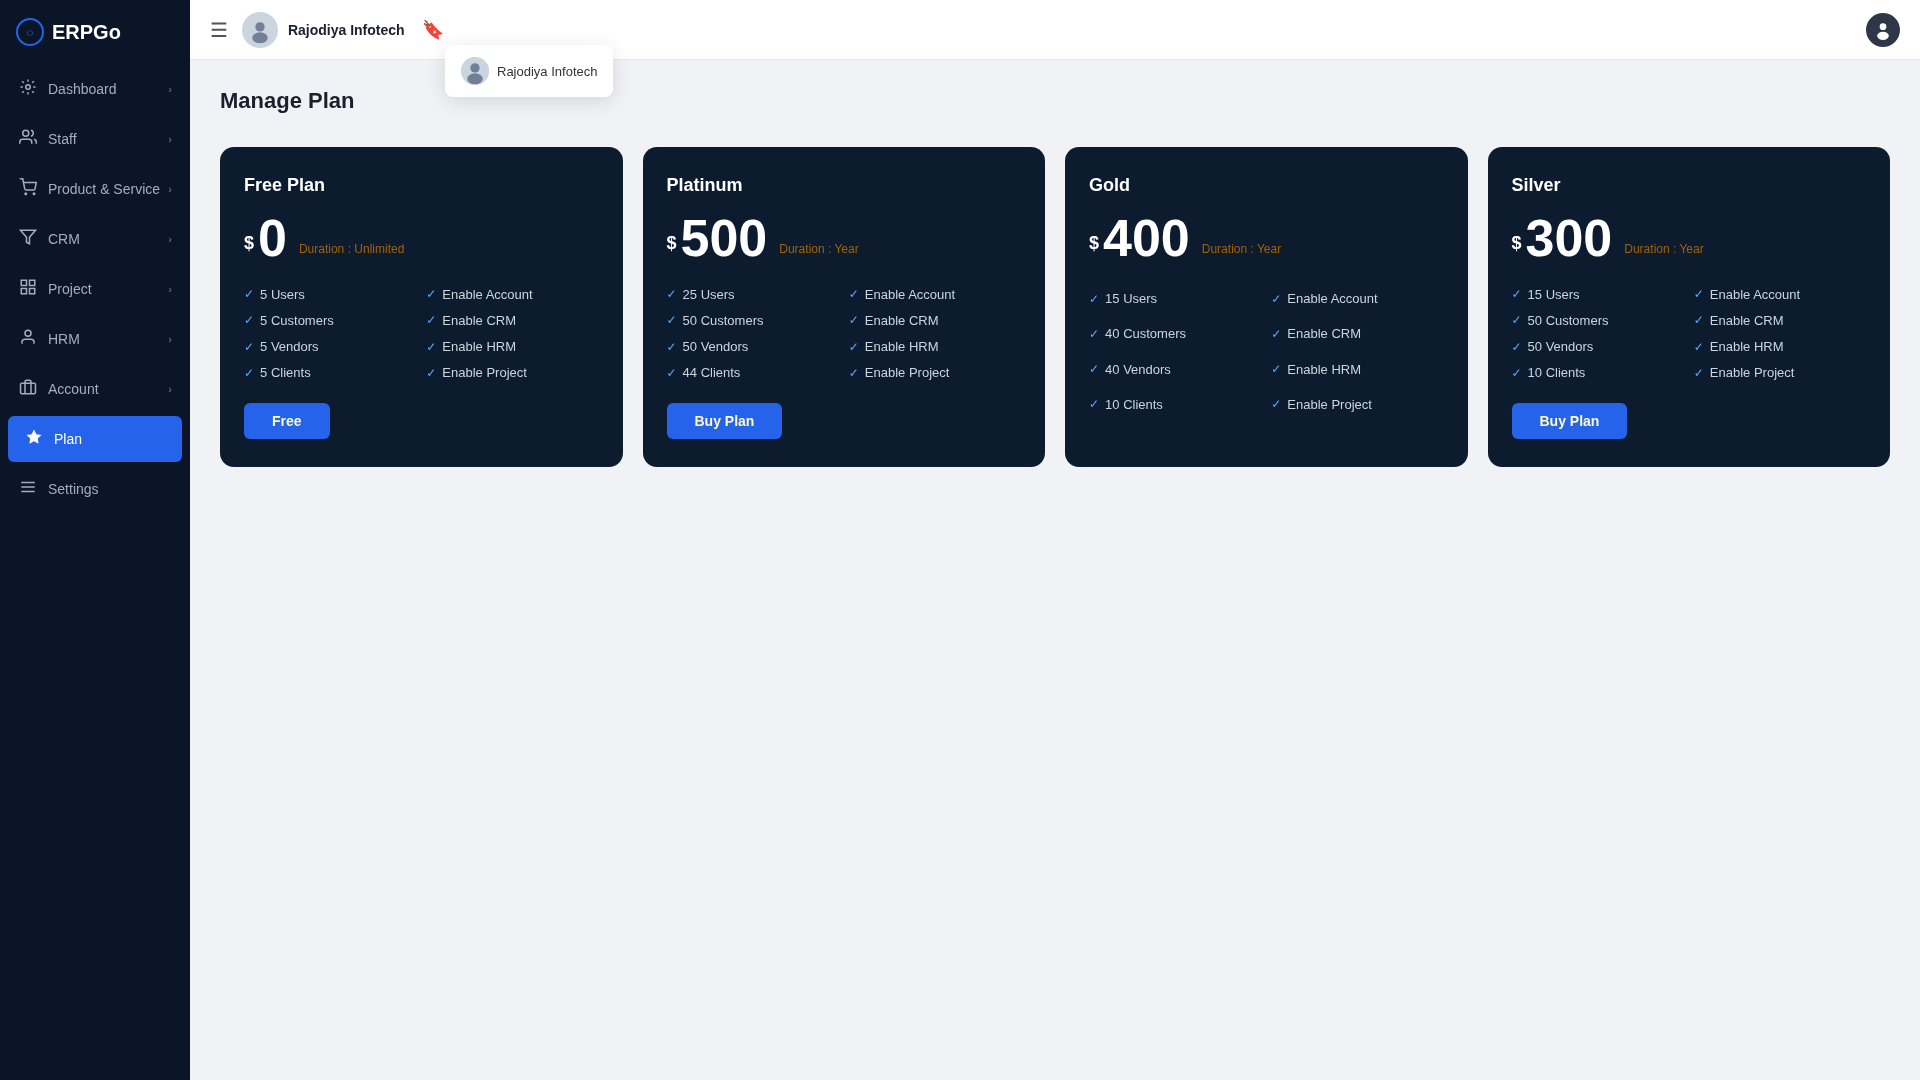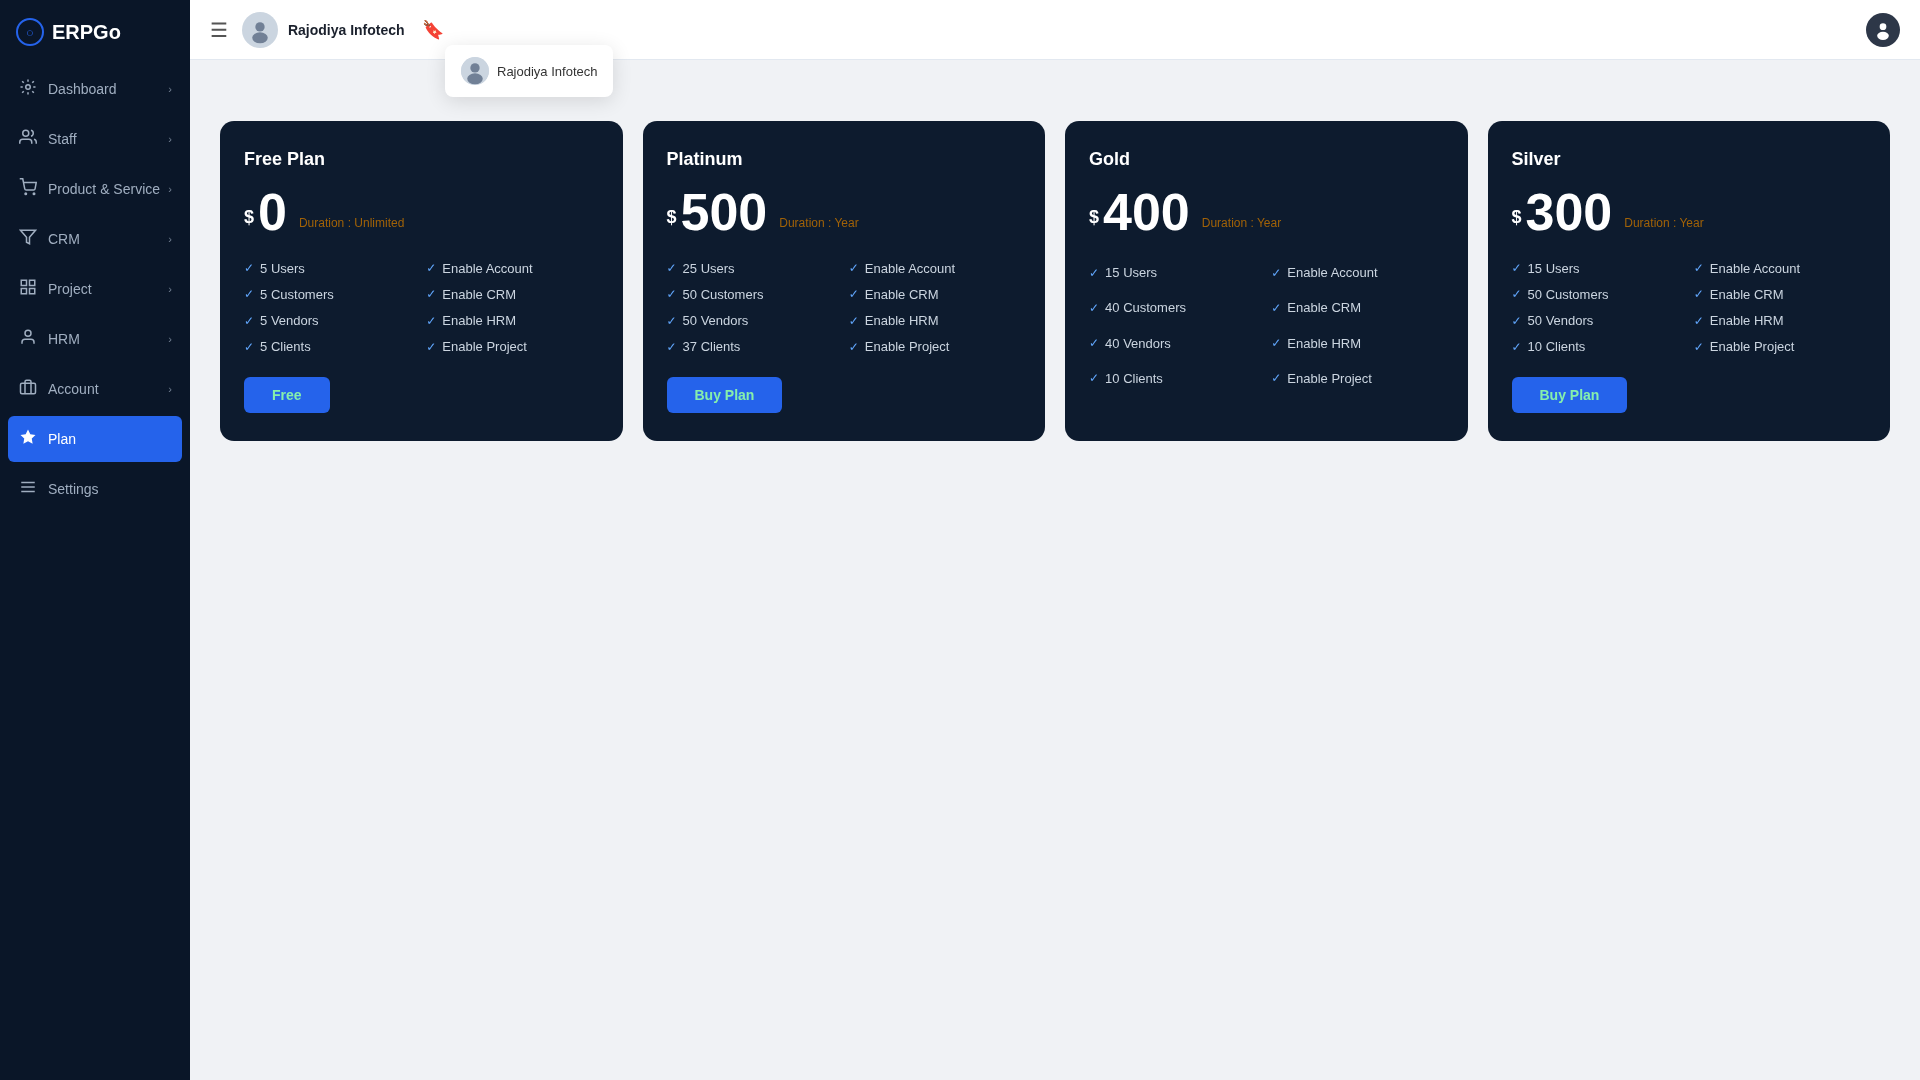"Manage Plan" h1.page-title { html: none -> <h1>Manage Plan</h1> }
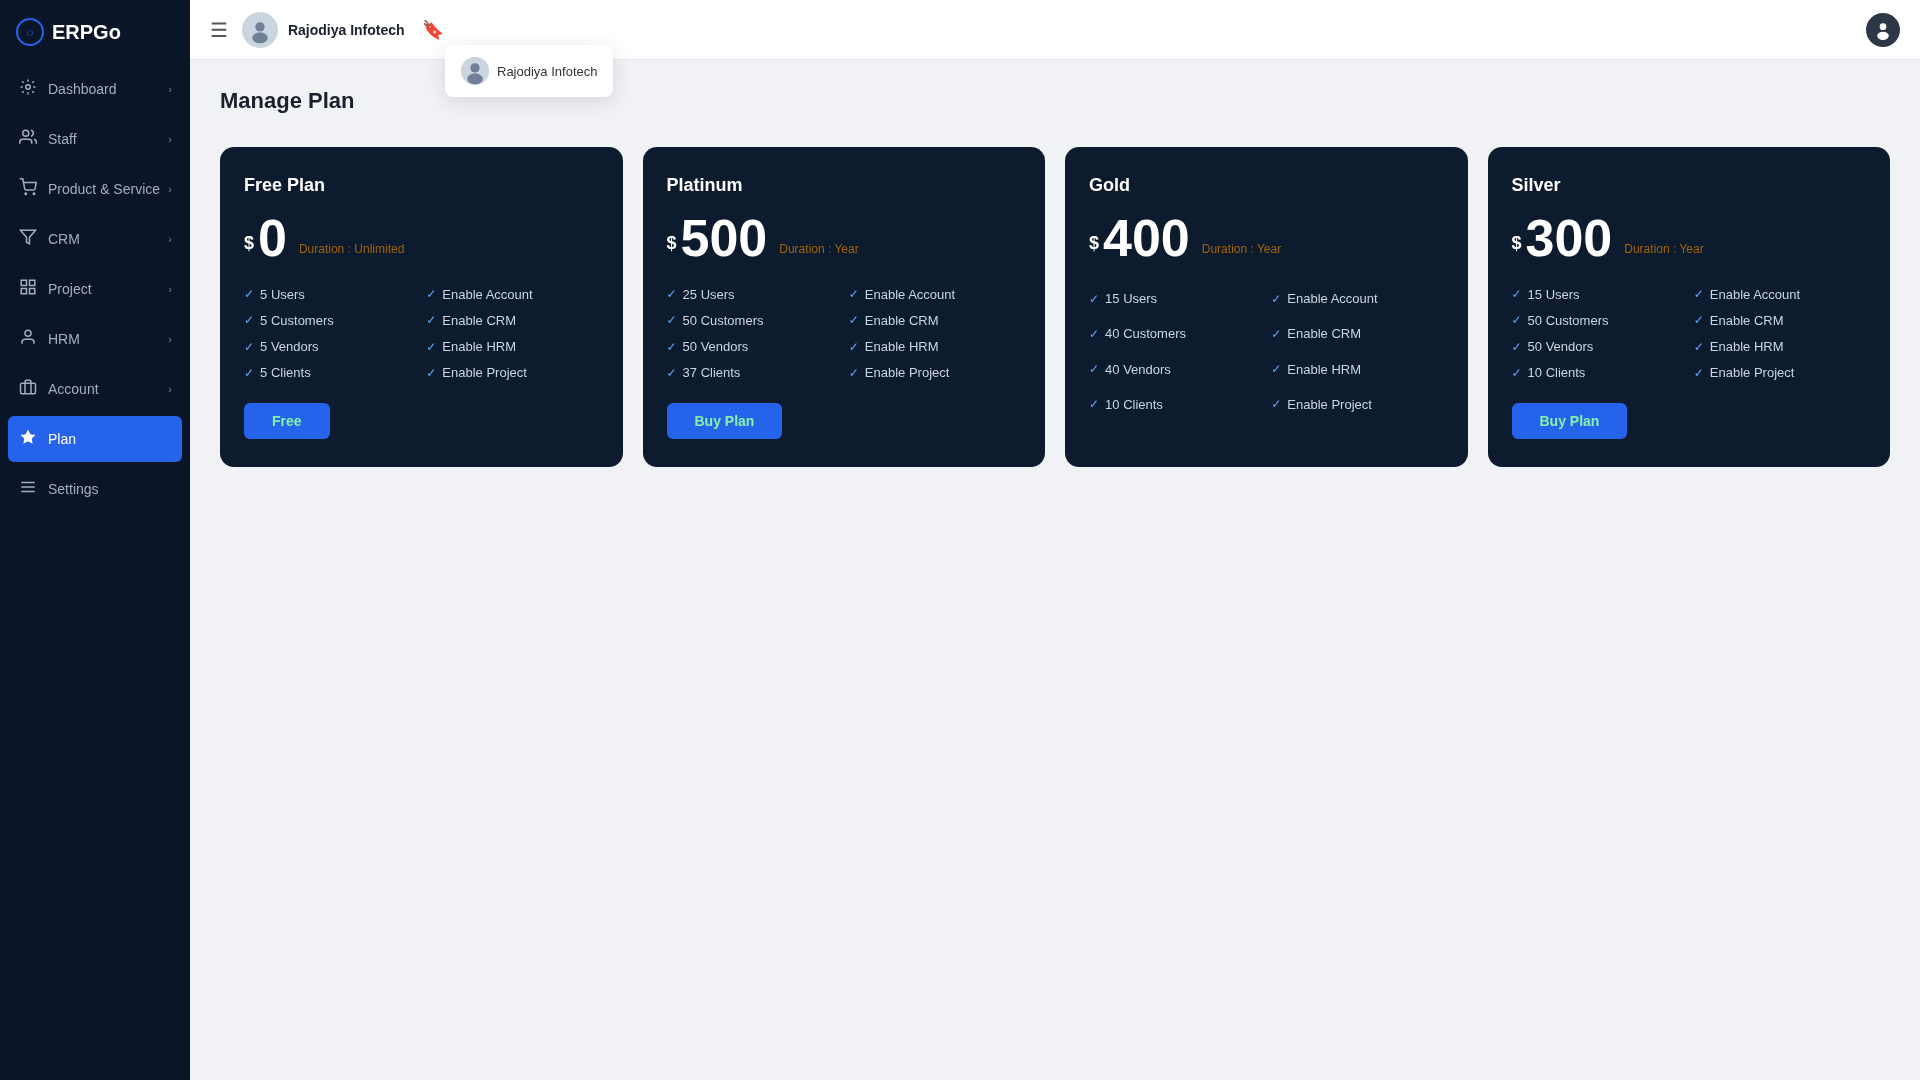"37 Clients" span { text: 37 -> 44 }
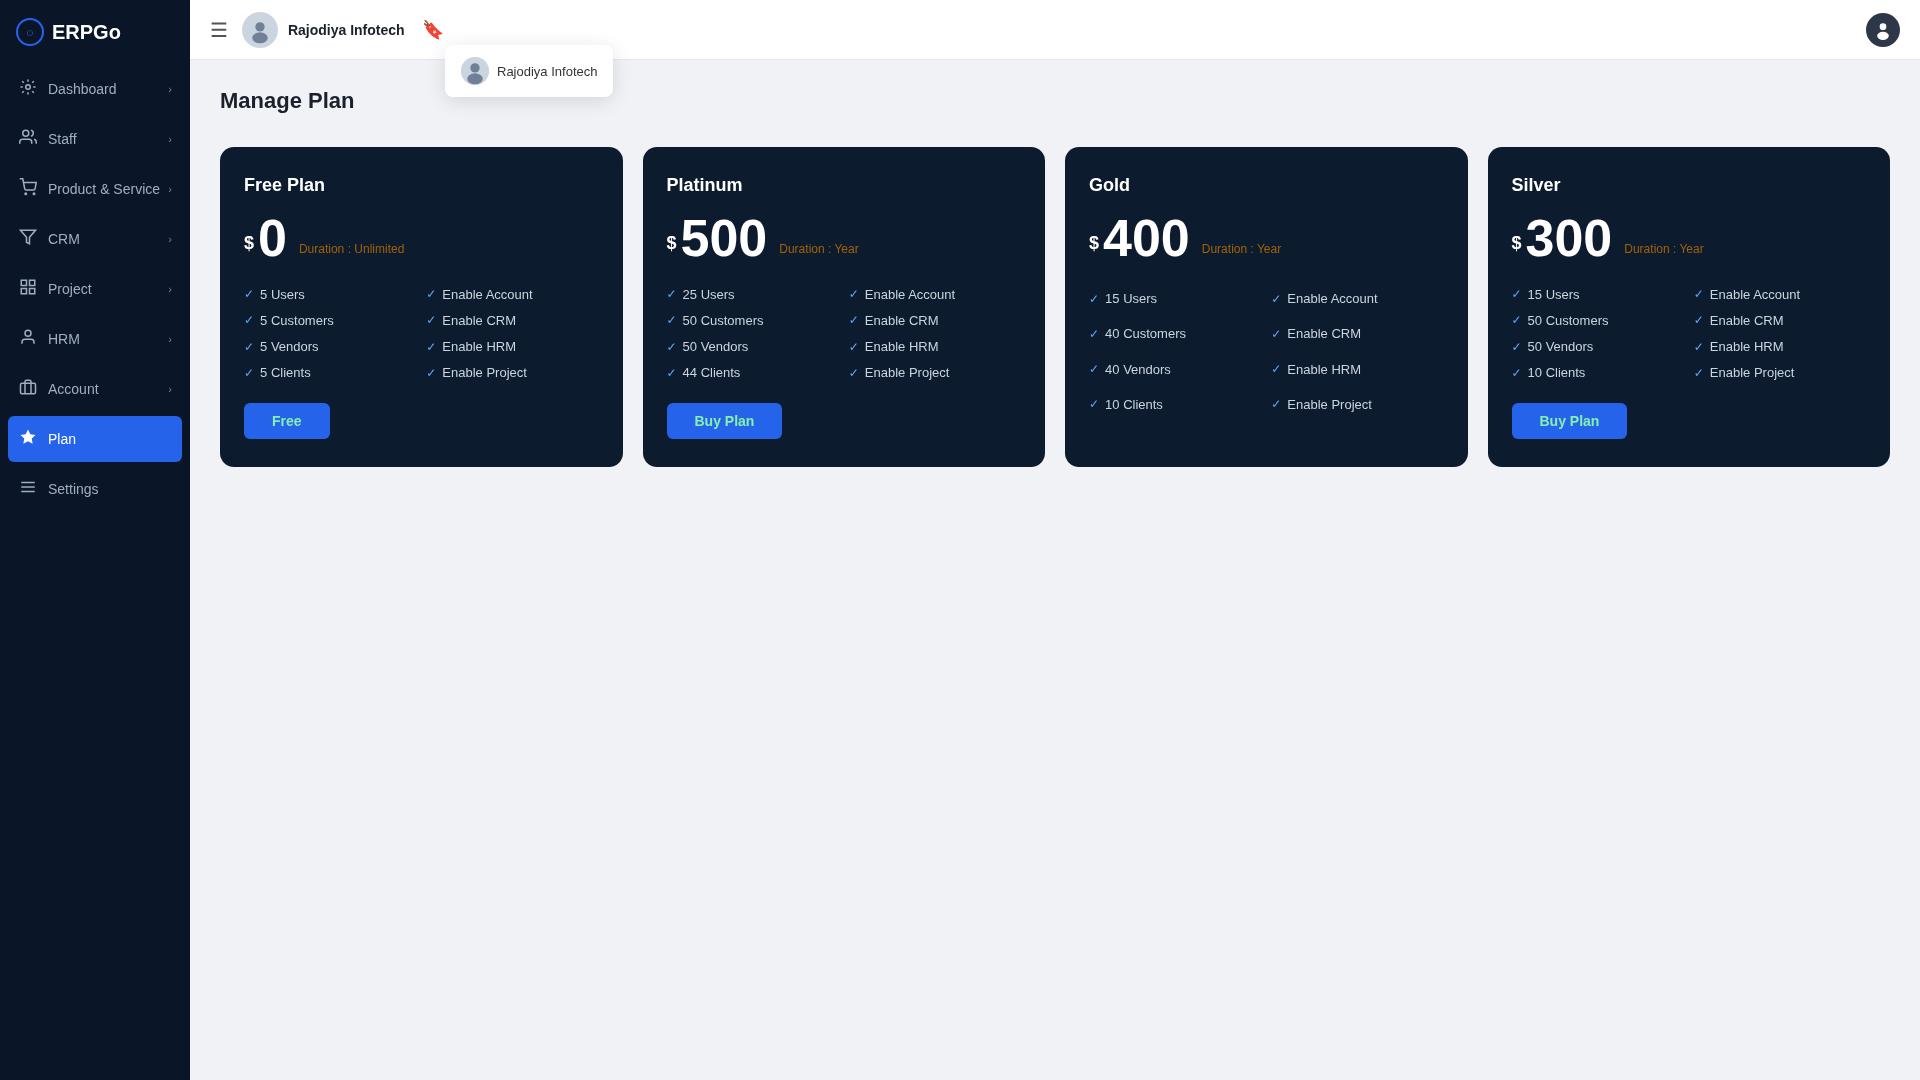"Free" .plan-btn { color: #86efac -> #fef9c3 }
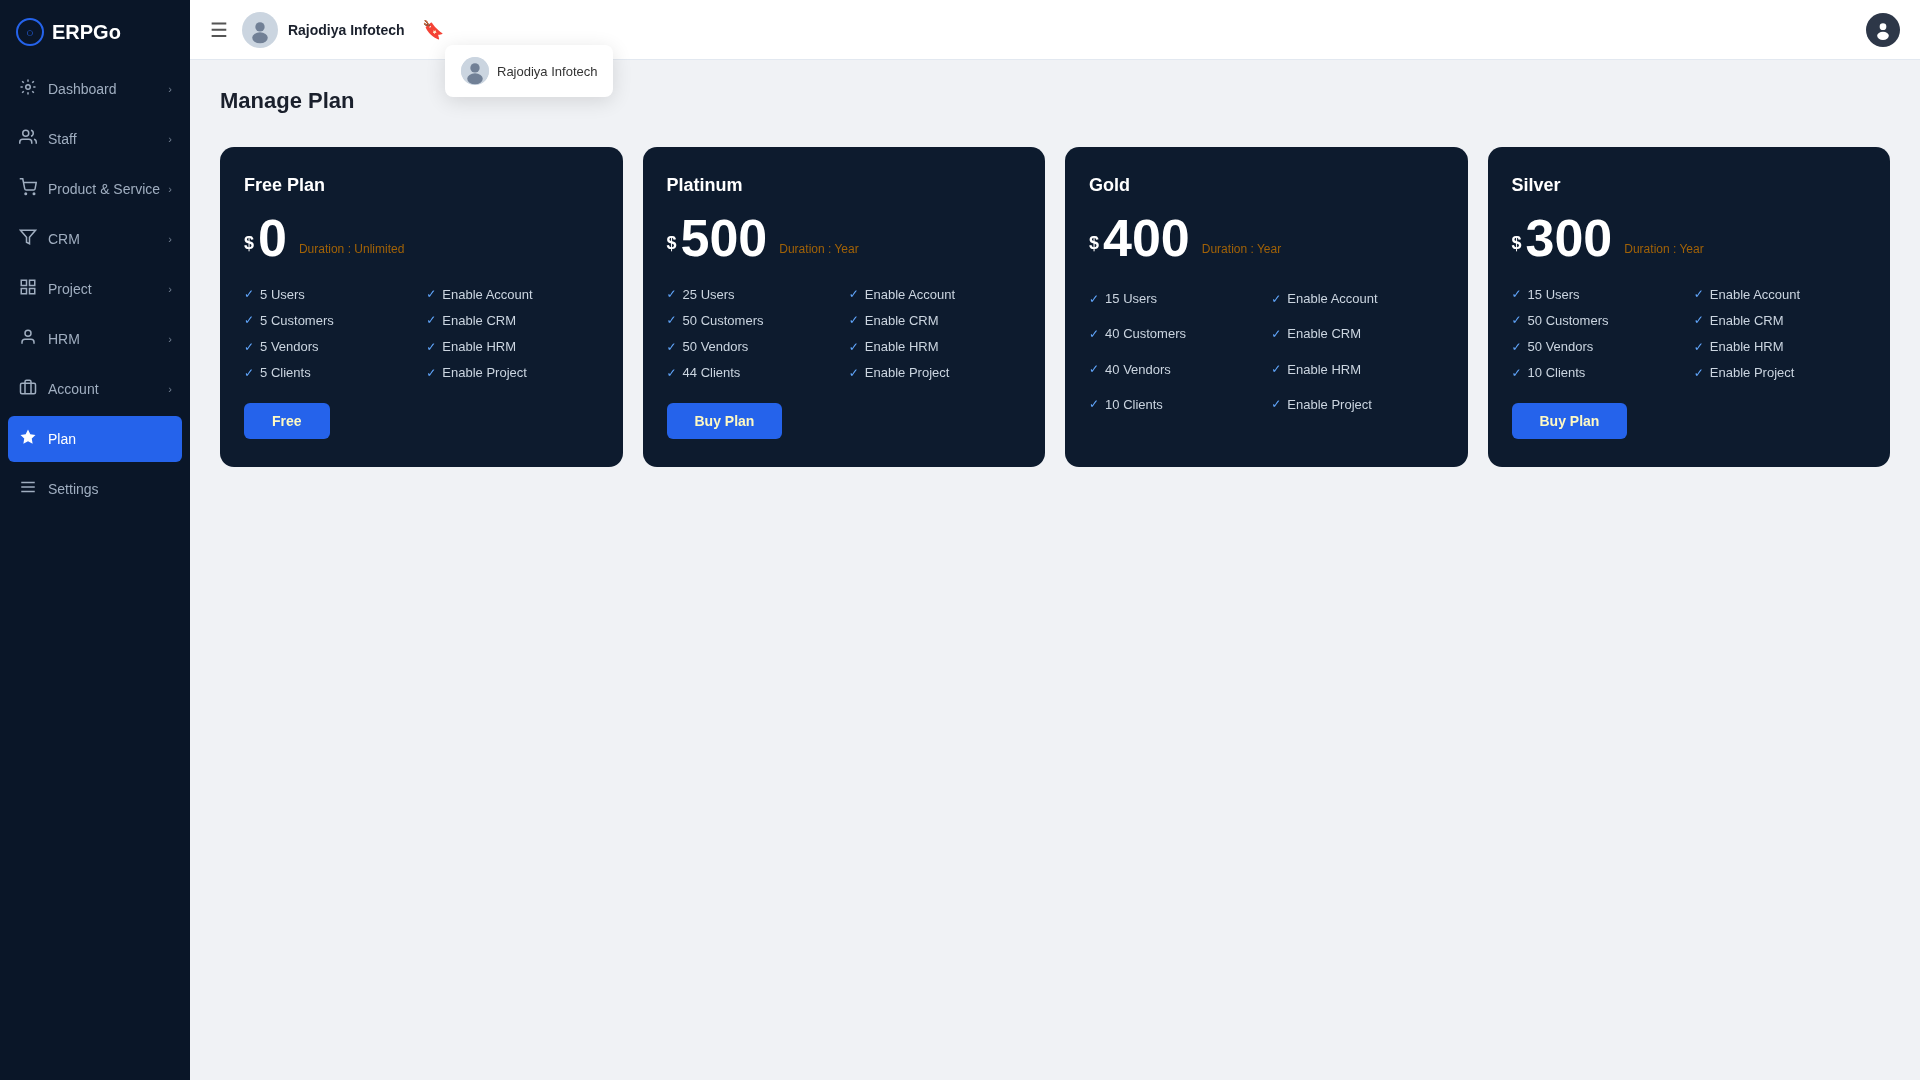"Plan" .nav-item.active { padding: 12px 10px -> 12px 16px }
